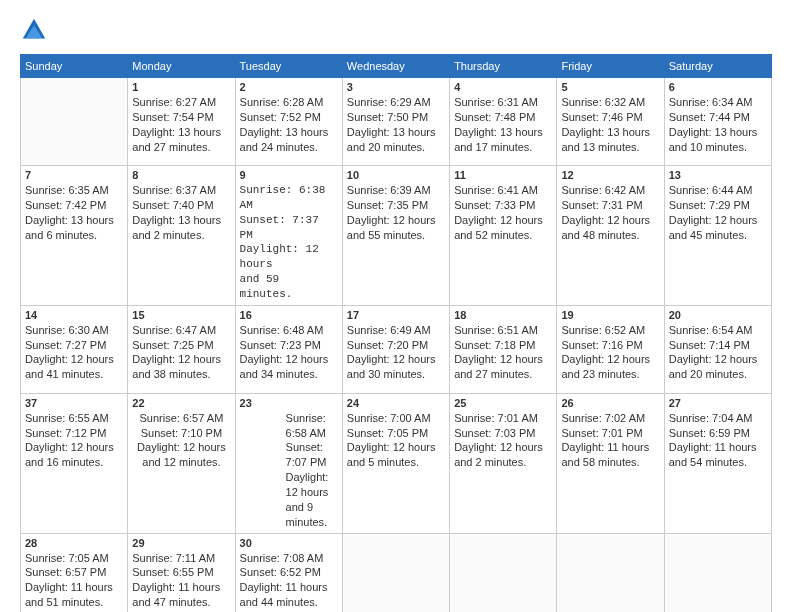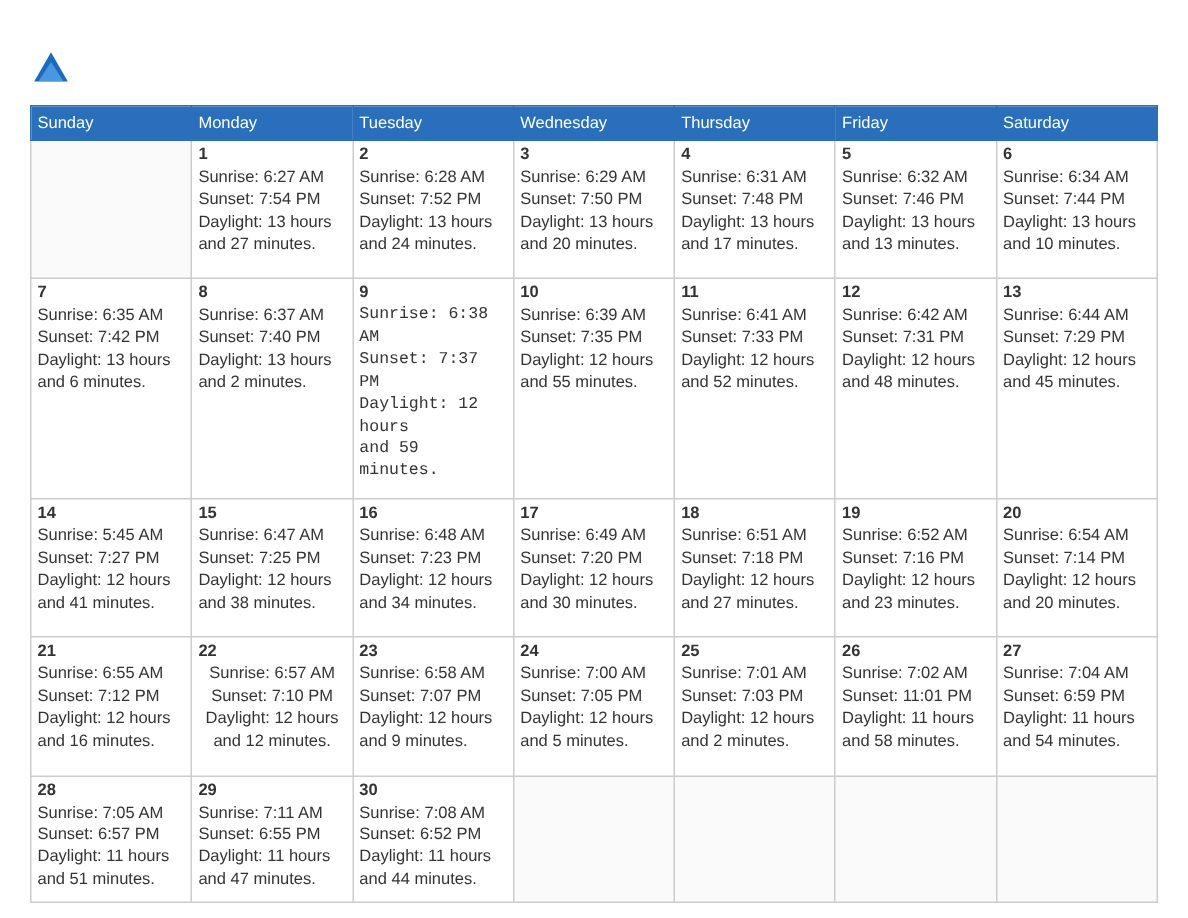"Sunday" .page { padding: 32px 20px 10px 20px -> 16px 20px 10px 20px }
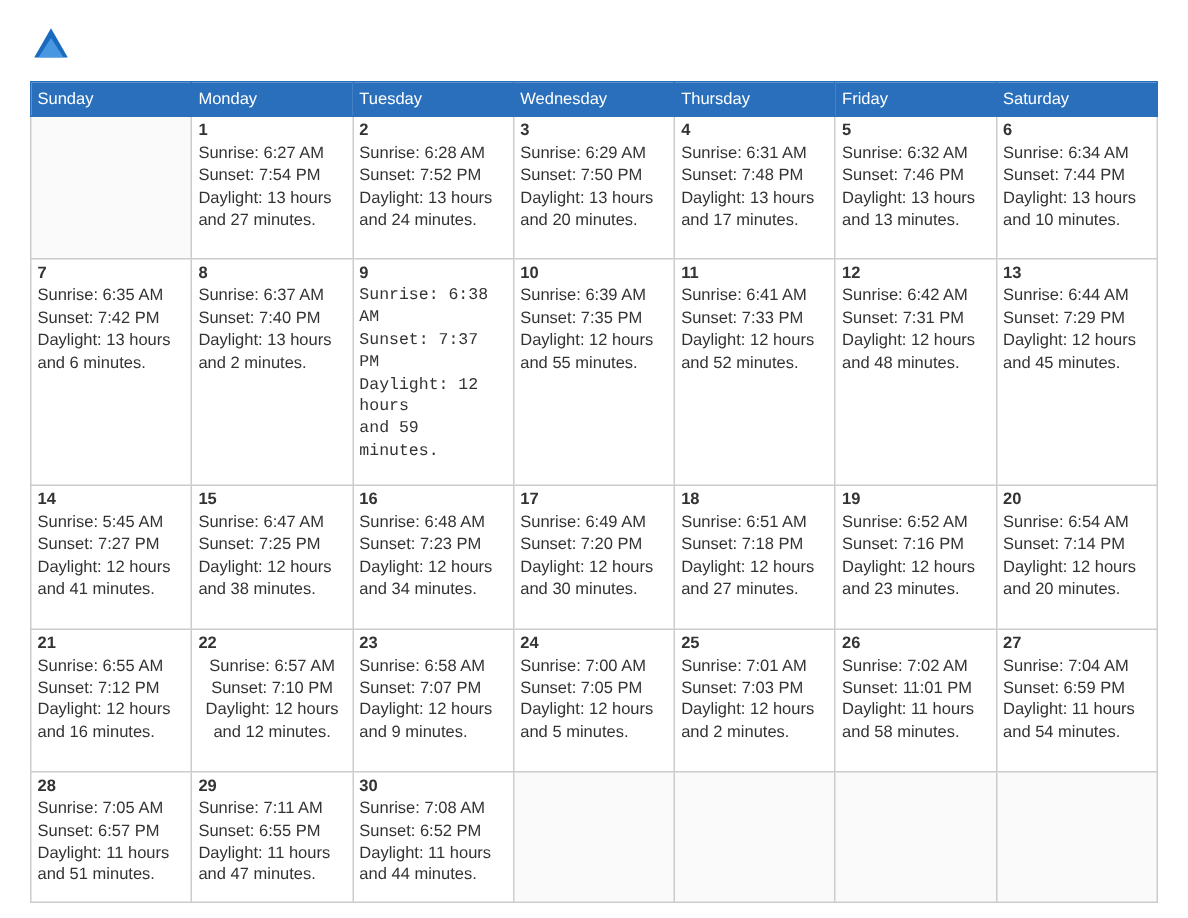"Sunrise: 5:45 AM" div.day-info { text: 5:45 -> 6:30 }
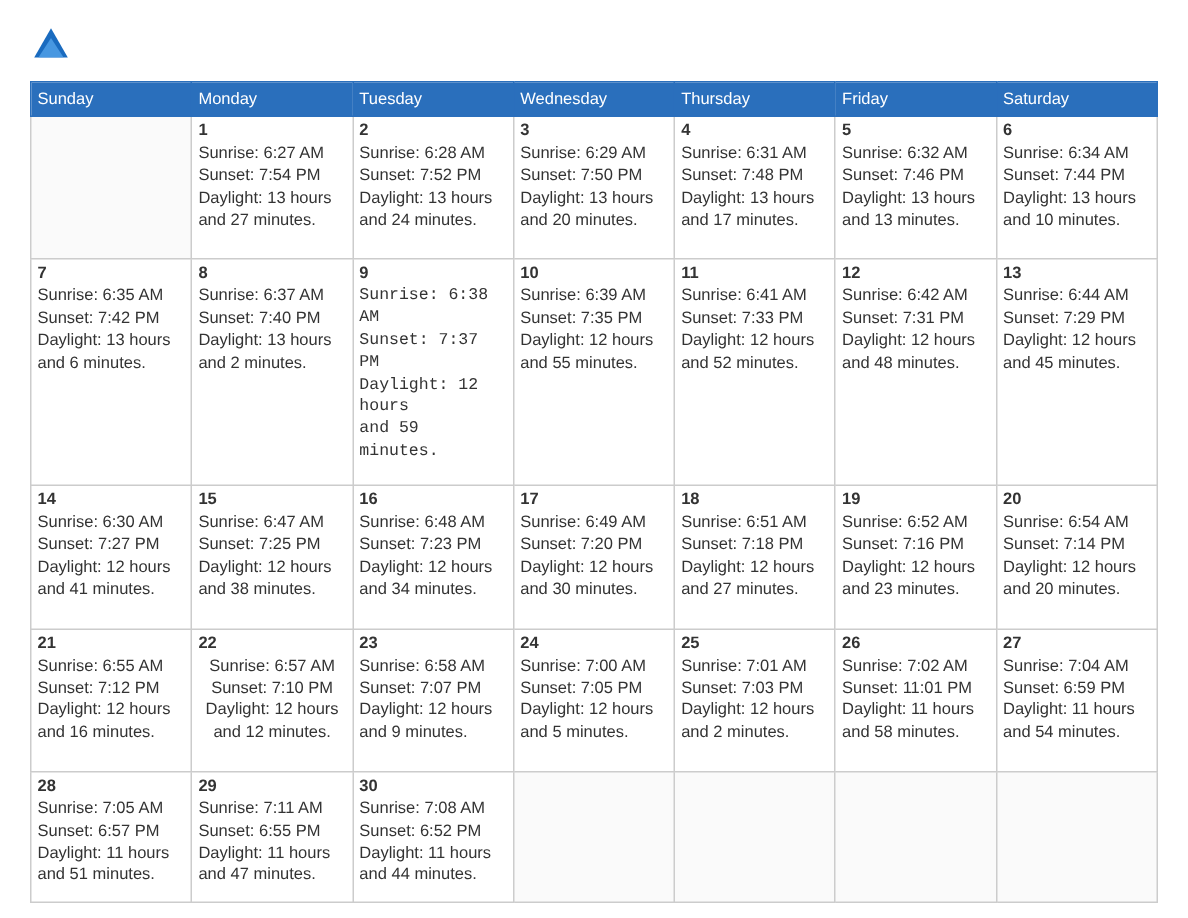"21" span.day-num { text: 21 -> 37 }
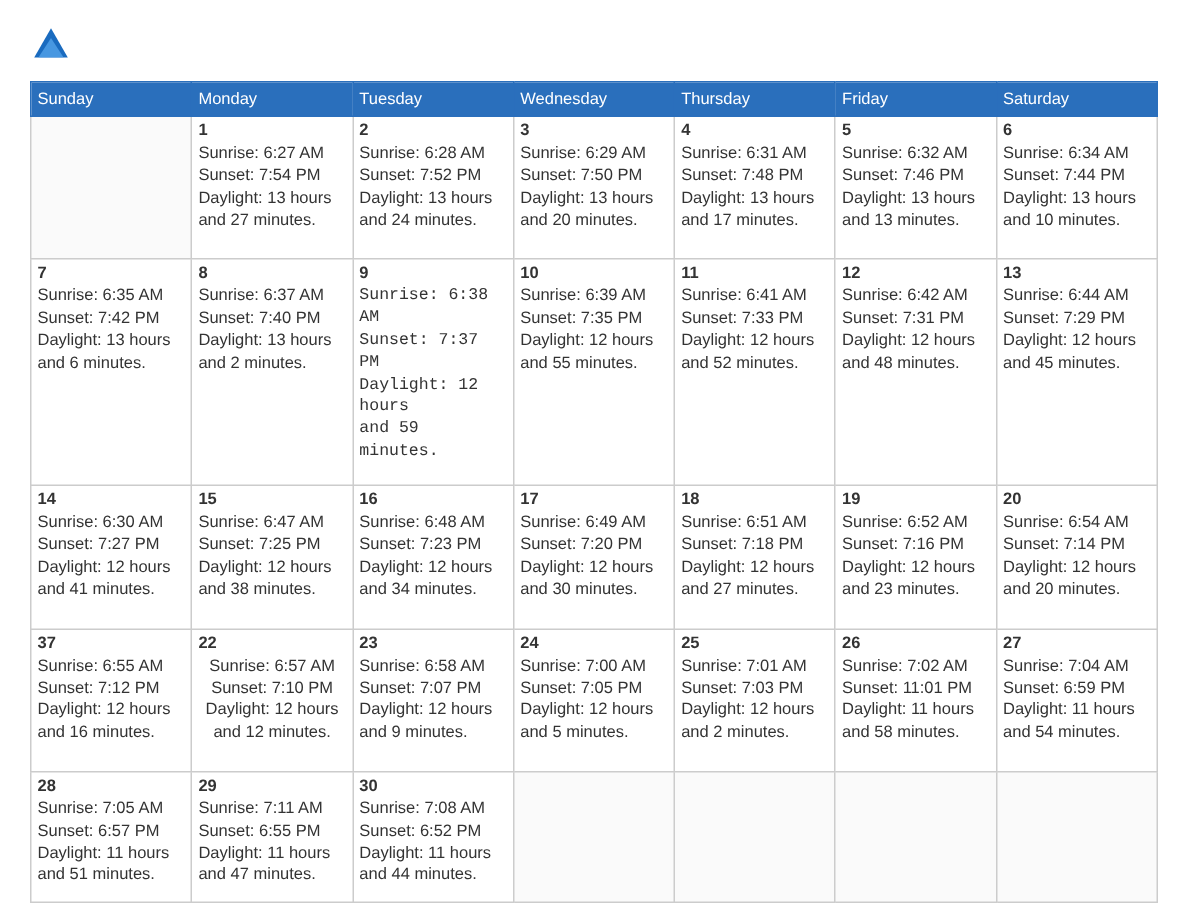"Sunrise: 6:58 AM" div.day-info { margin-left: none -> 46px }
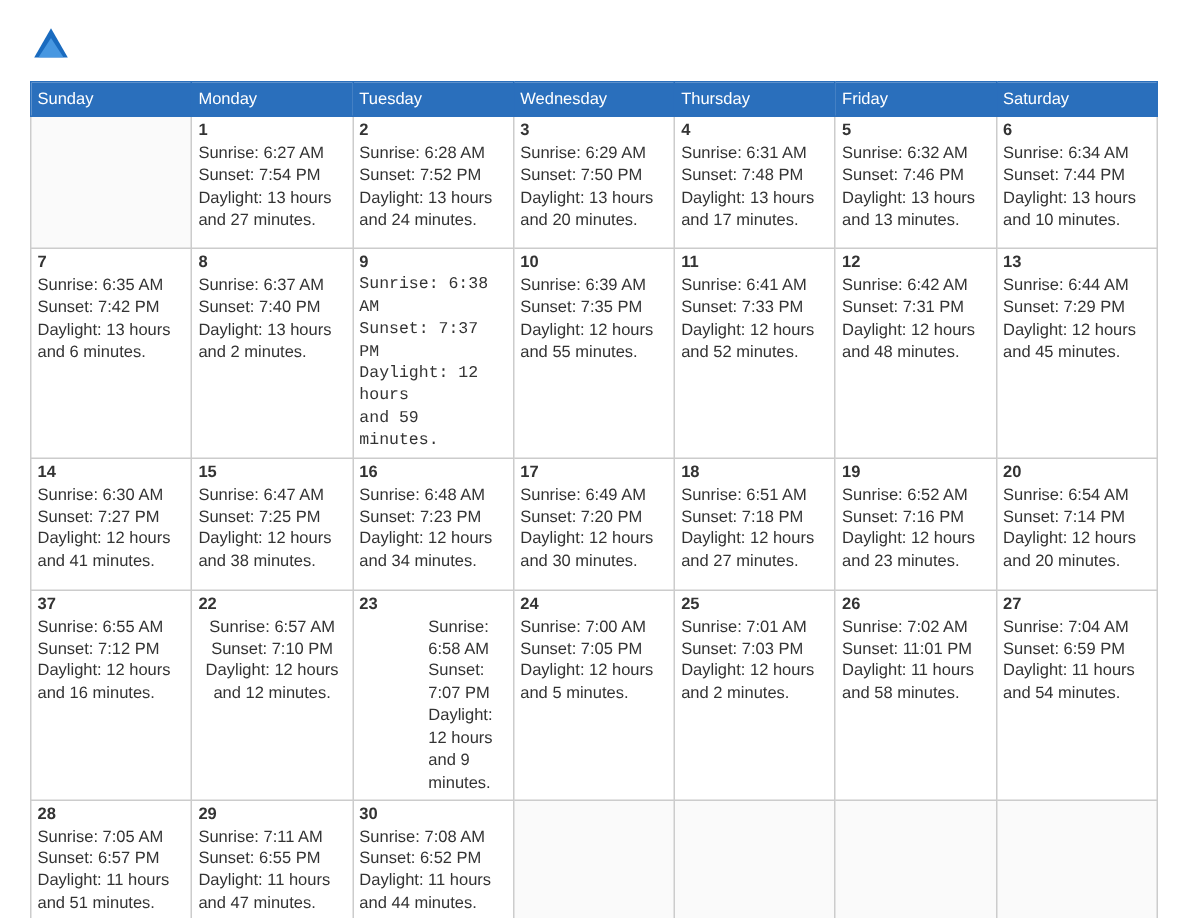"Sunrise: 7:02 AM" div.day-info { text: 11:01 -> 7:01 }
